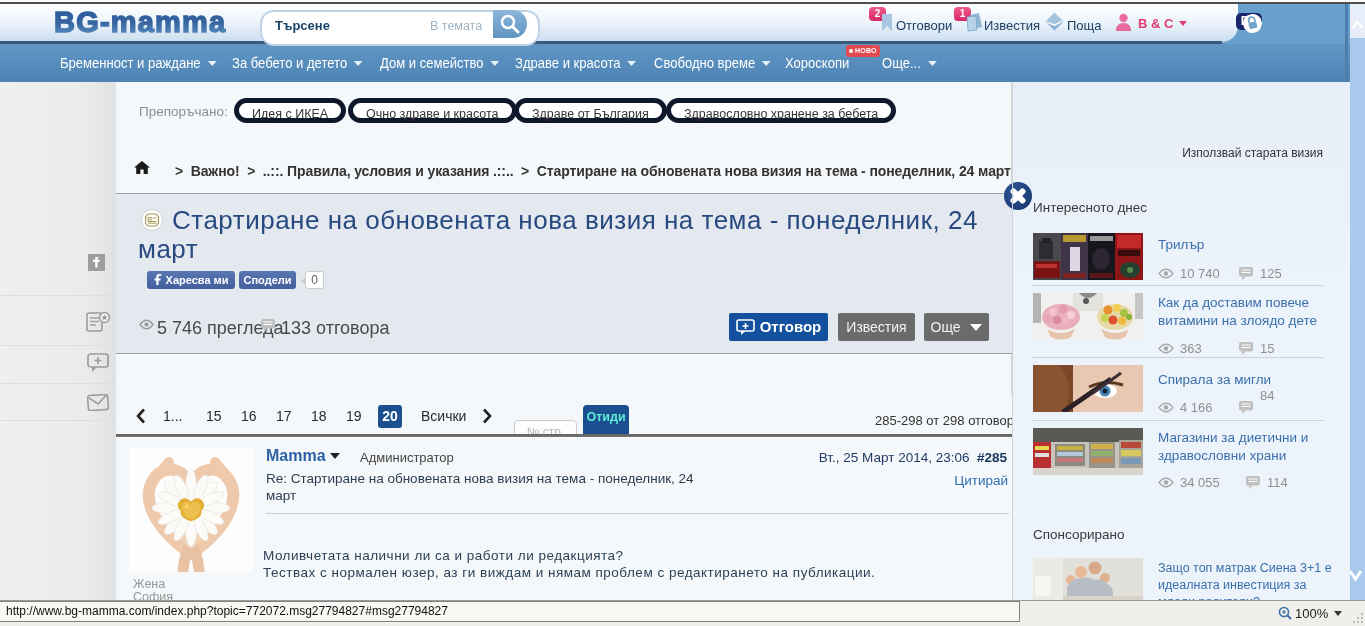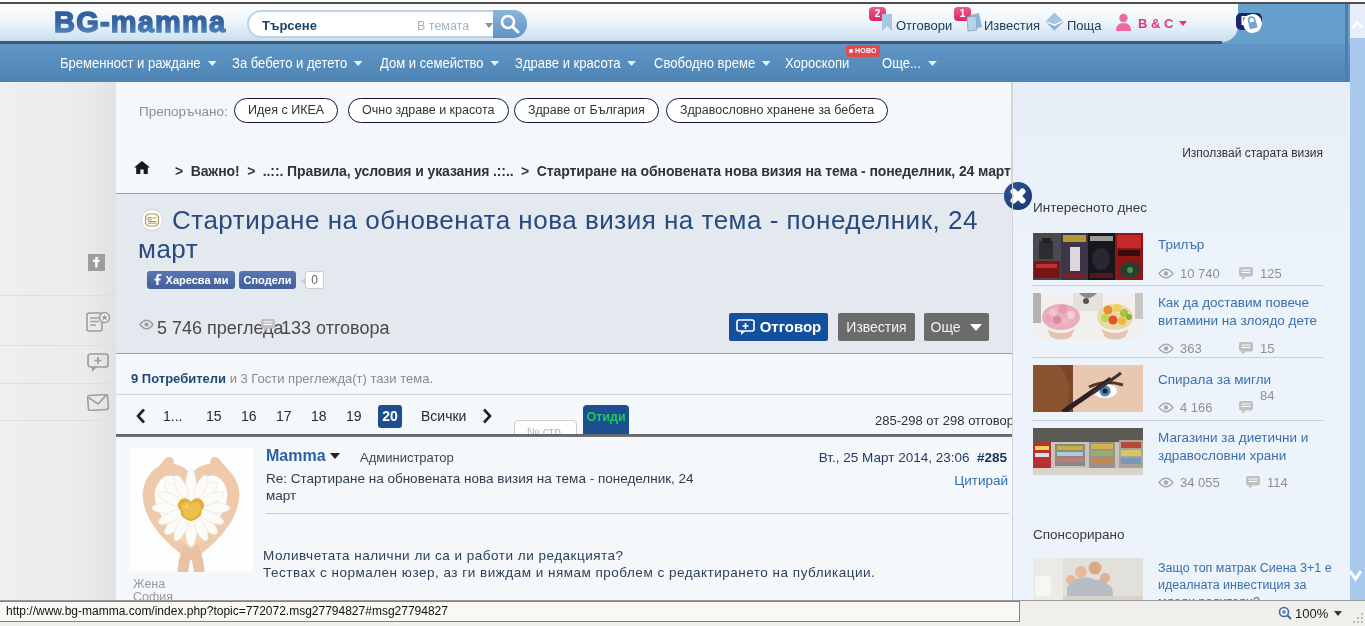"Търсене" #search { height: 28px -> 36px; left: 247px -> 260px }
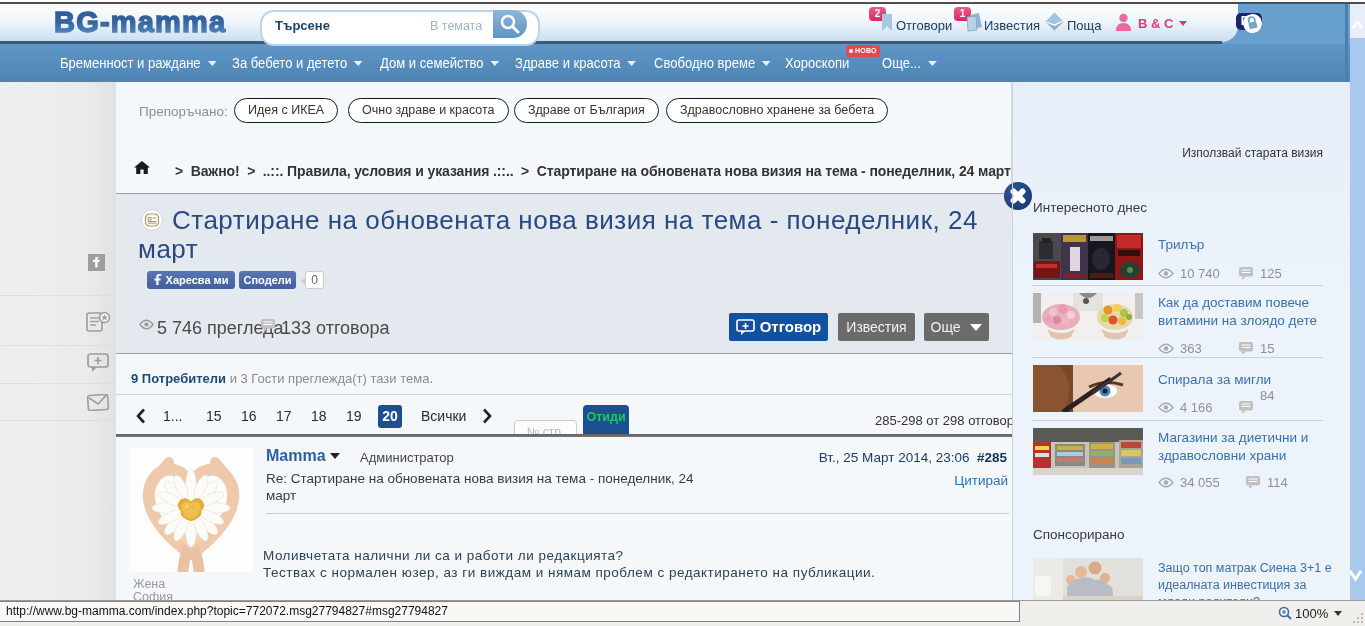"Идея с ИКЕА" .tag { border: 1px solid #0f172a -> 5px solid #0f172a }
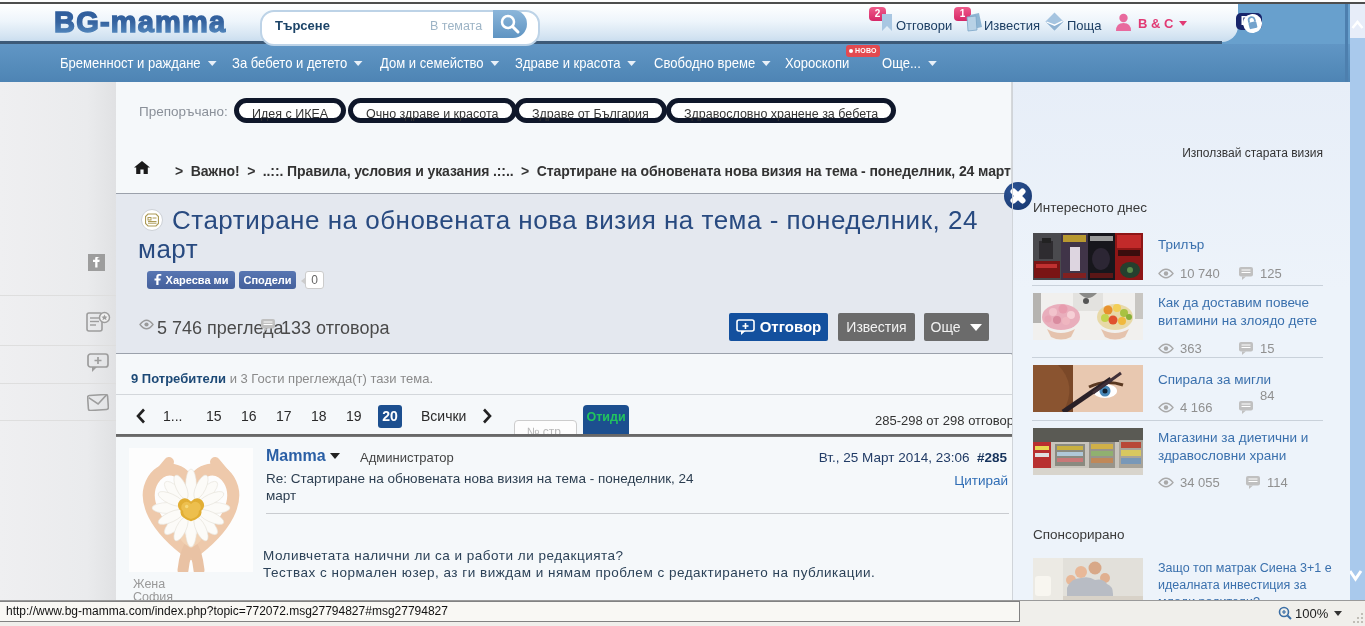"9 Потребители и 3 Гости" div.abs { html: <div> <div><b>9 Потребители</b> и 3 Гости преглежда(т) тази тема.</div> </div> -> none }
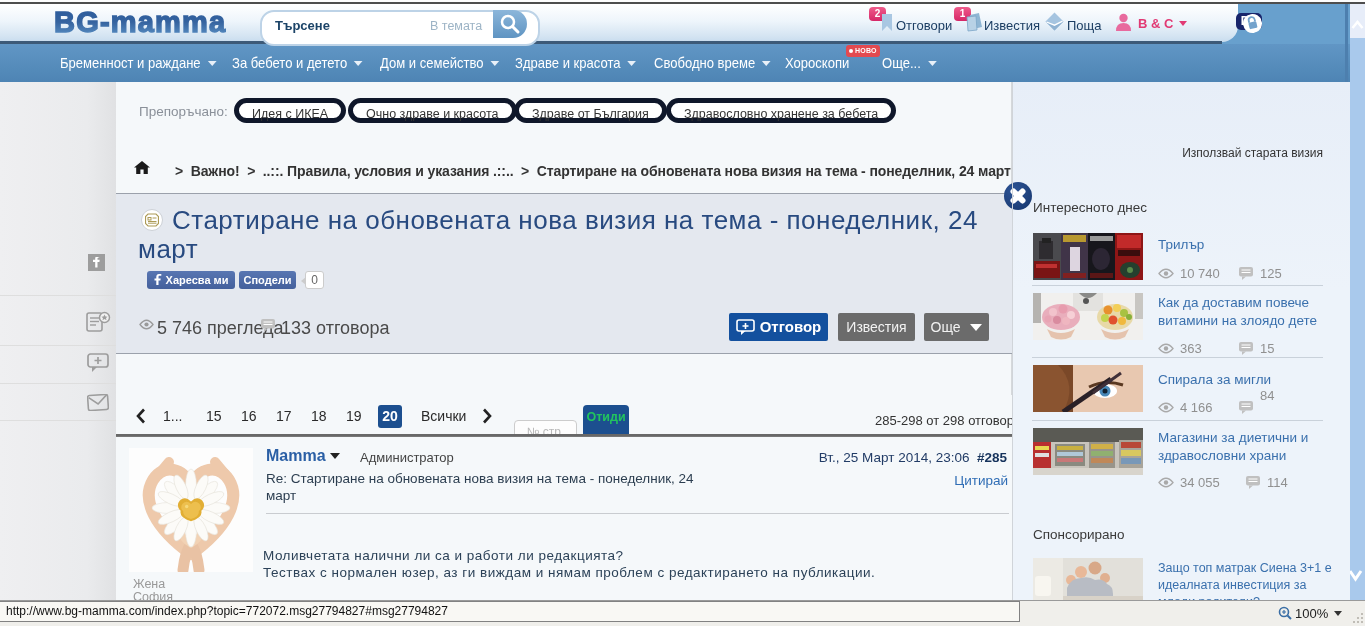"Отиди" #pgbtn { color: #22c55e -> #5eead4 }
